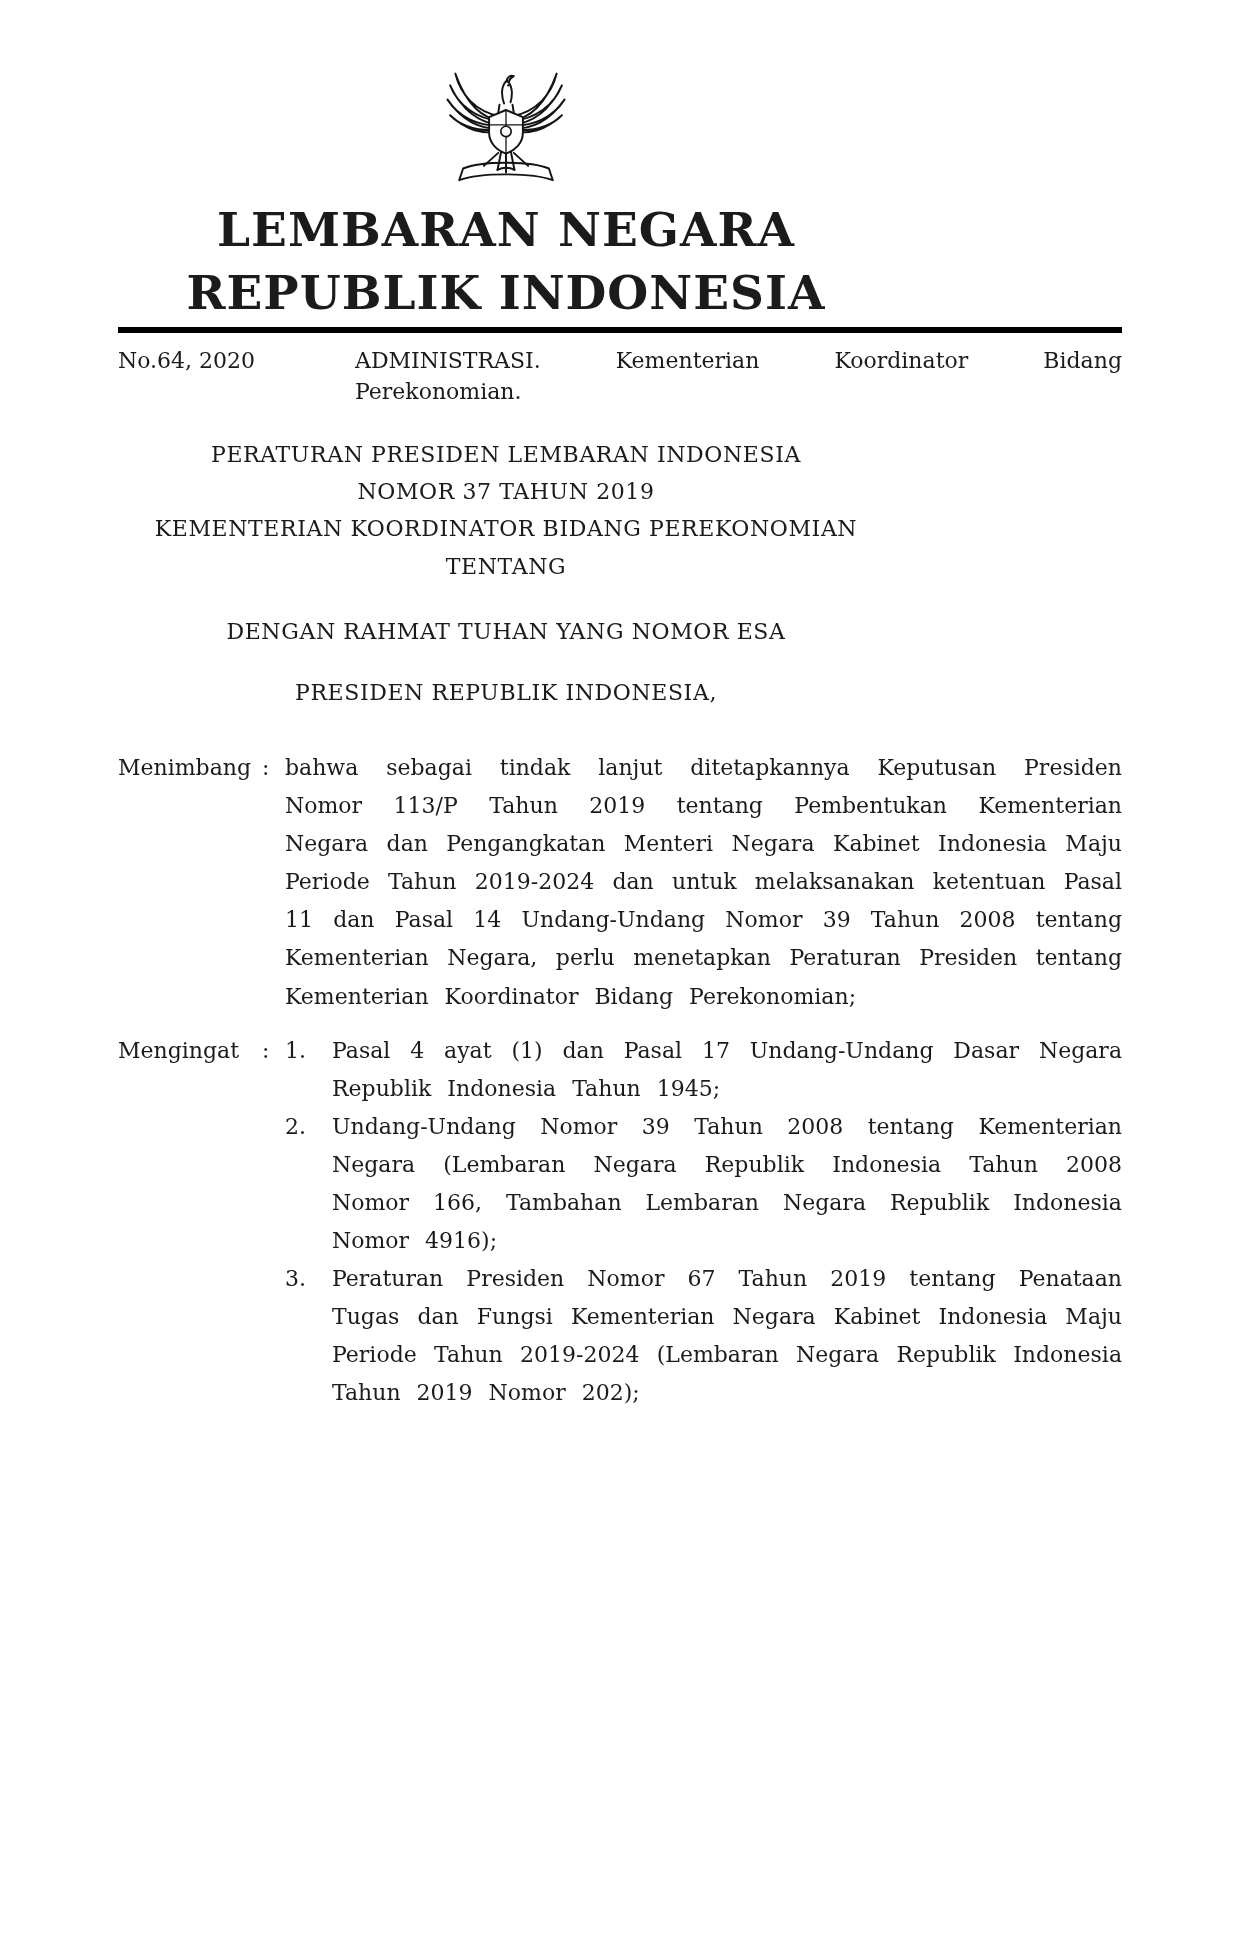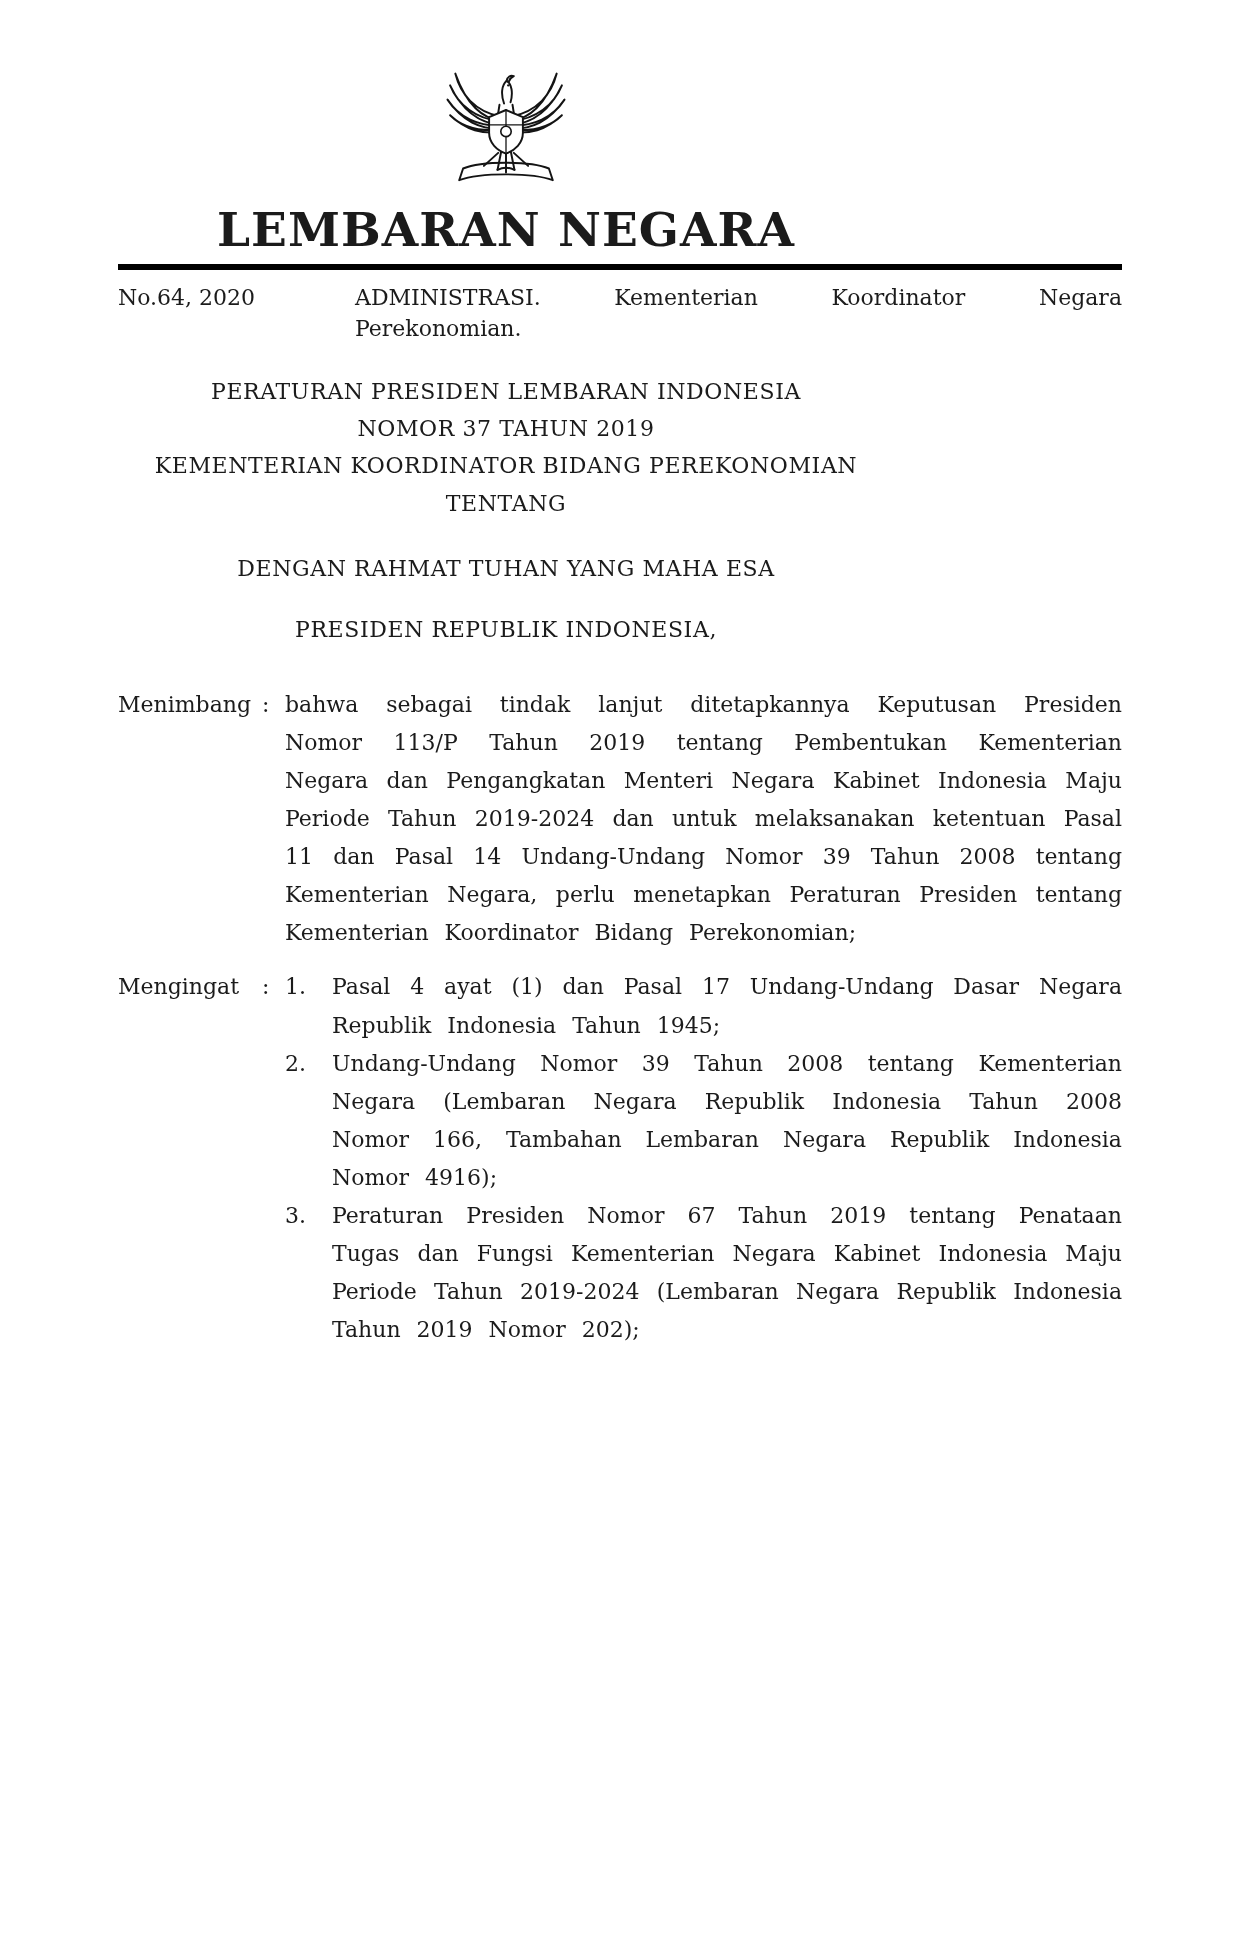"REPUBLIK INDONESIA" div.masthead-title { html: none -> <div>REPUBLIK INDONESIA</div> }
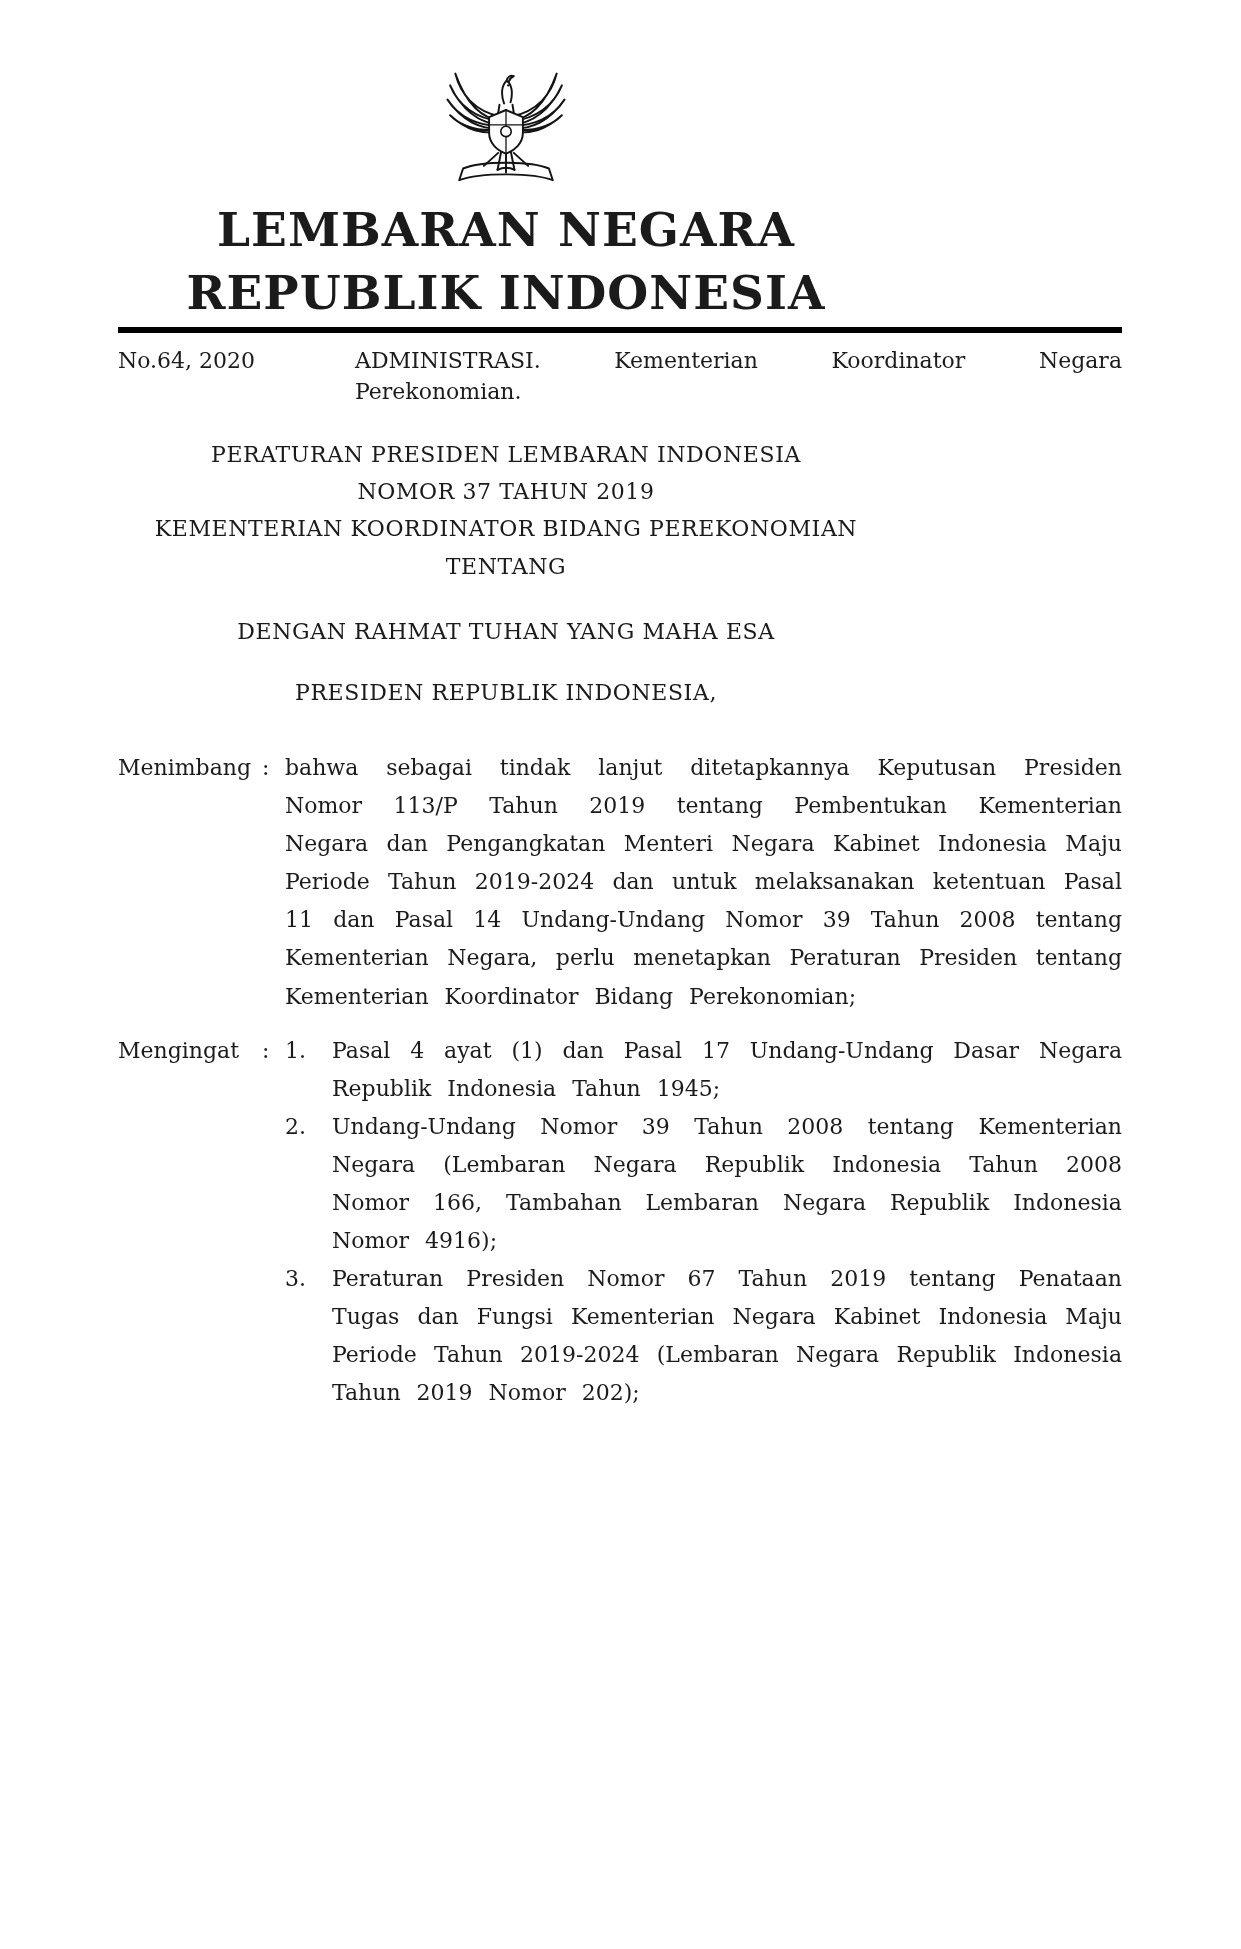"ADMINISTRASI. Kementerian Koordinator" div.meta-subject { text: Negara -> Bidang }
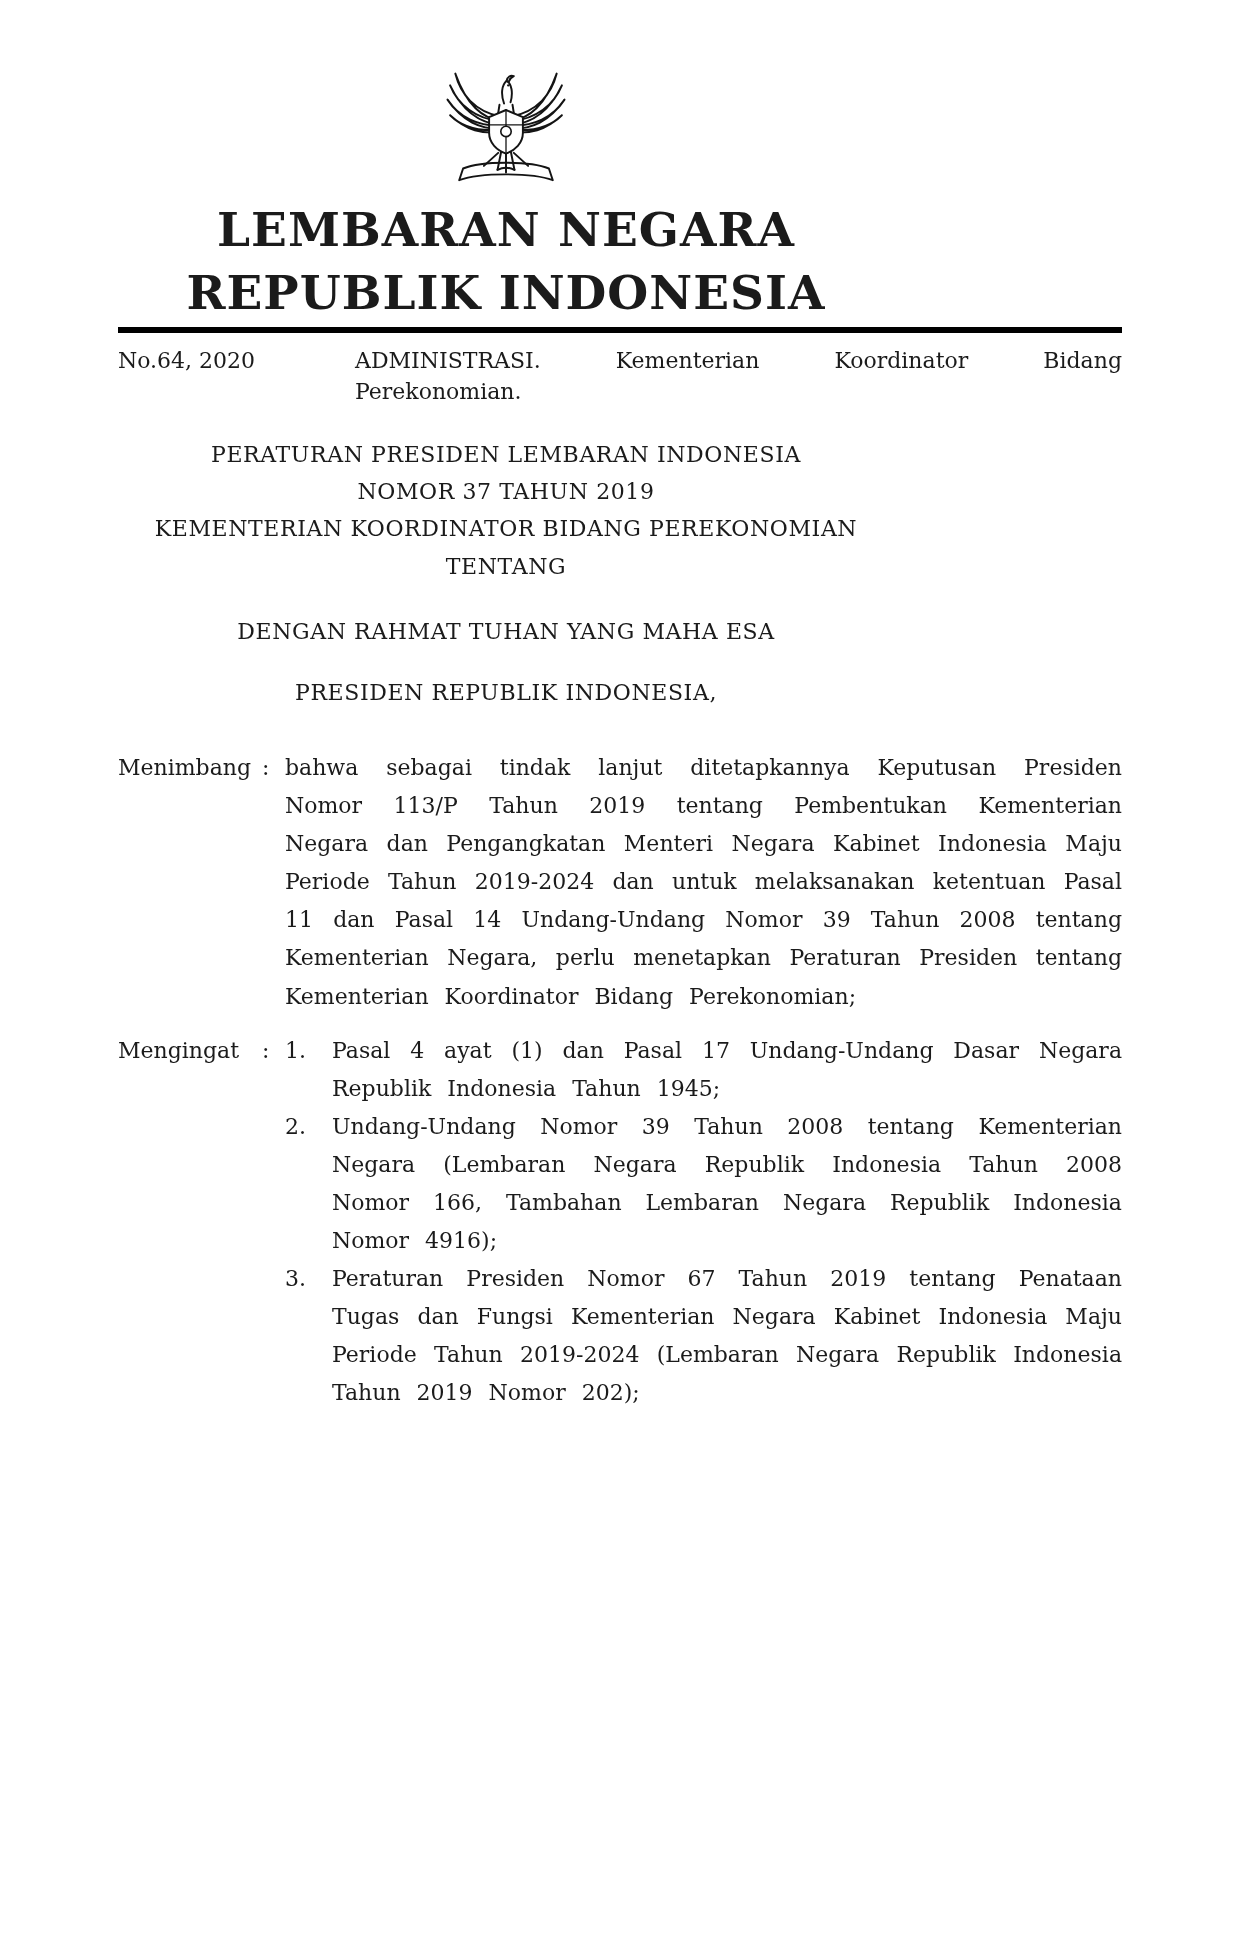"DENGAN RAHMAT TUHAN YANG MAHA" div.invocation { text: MAHA -> NOMOR }
